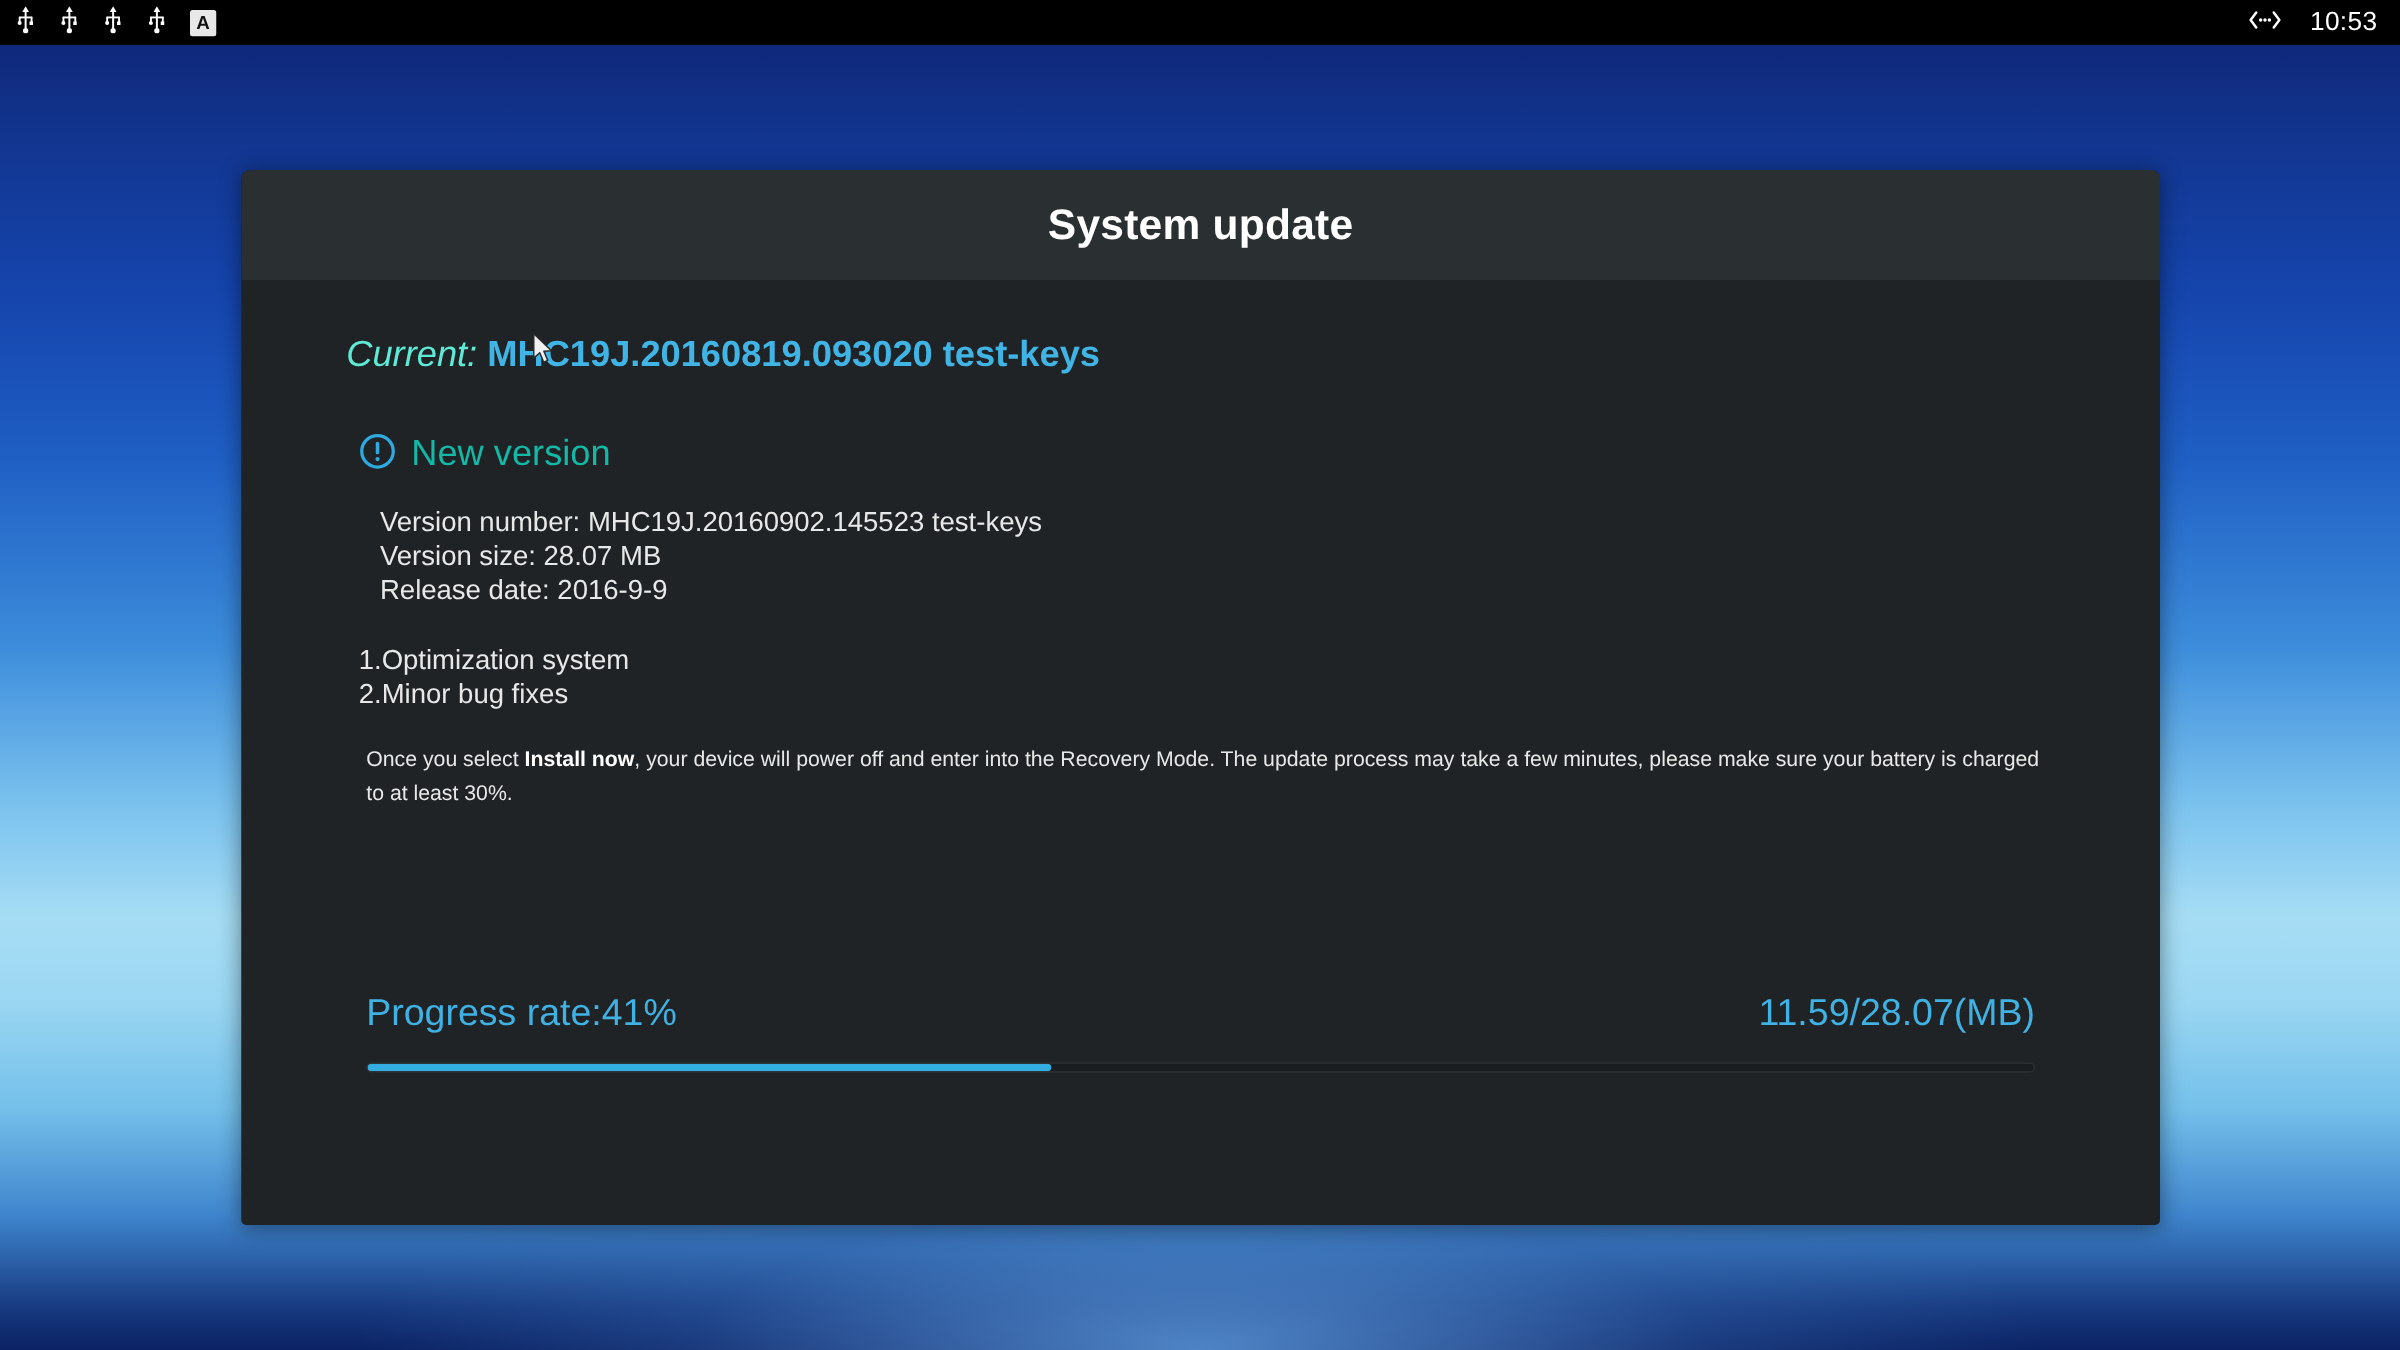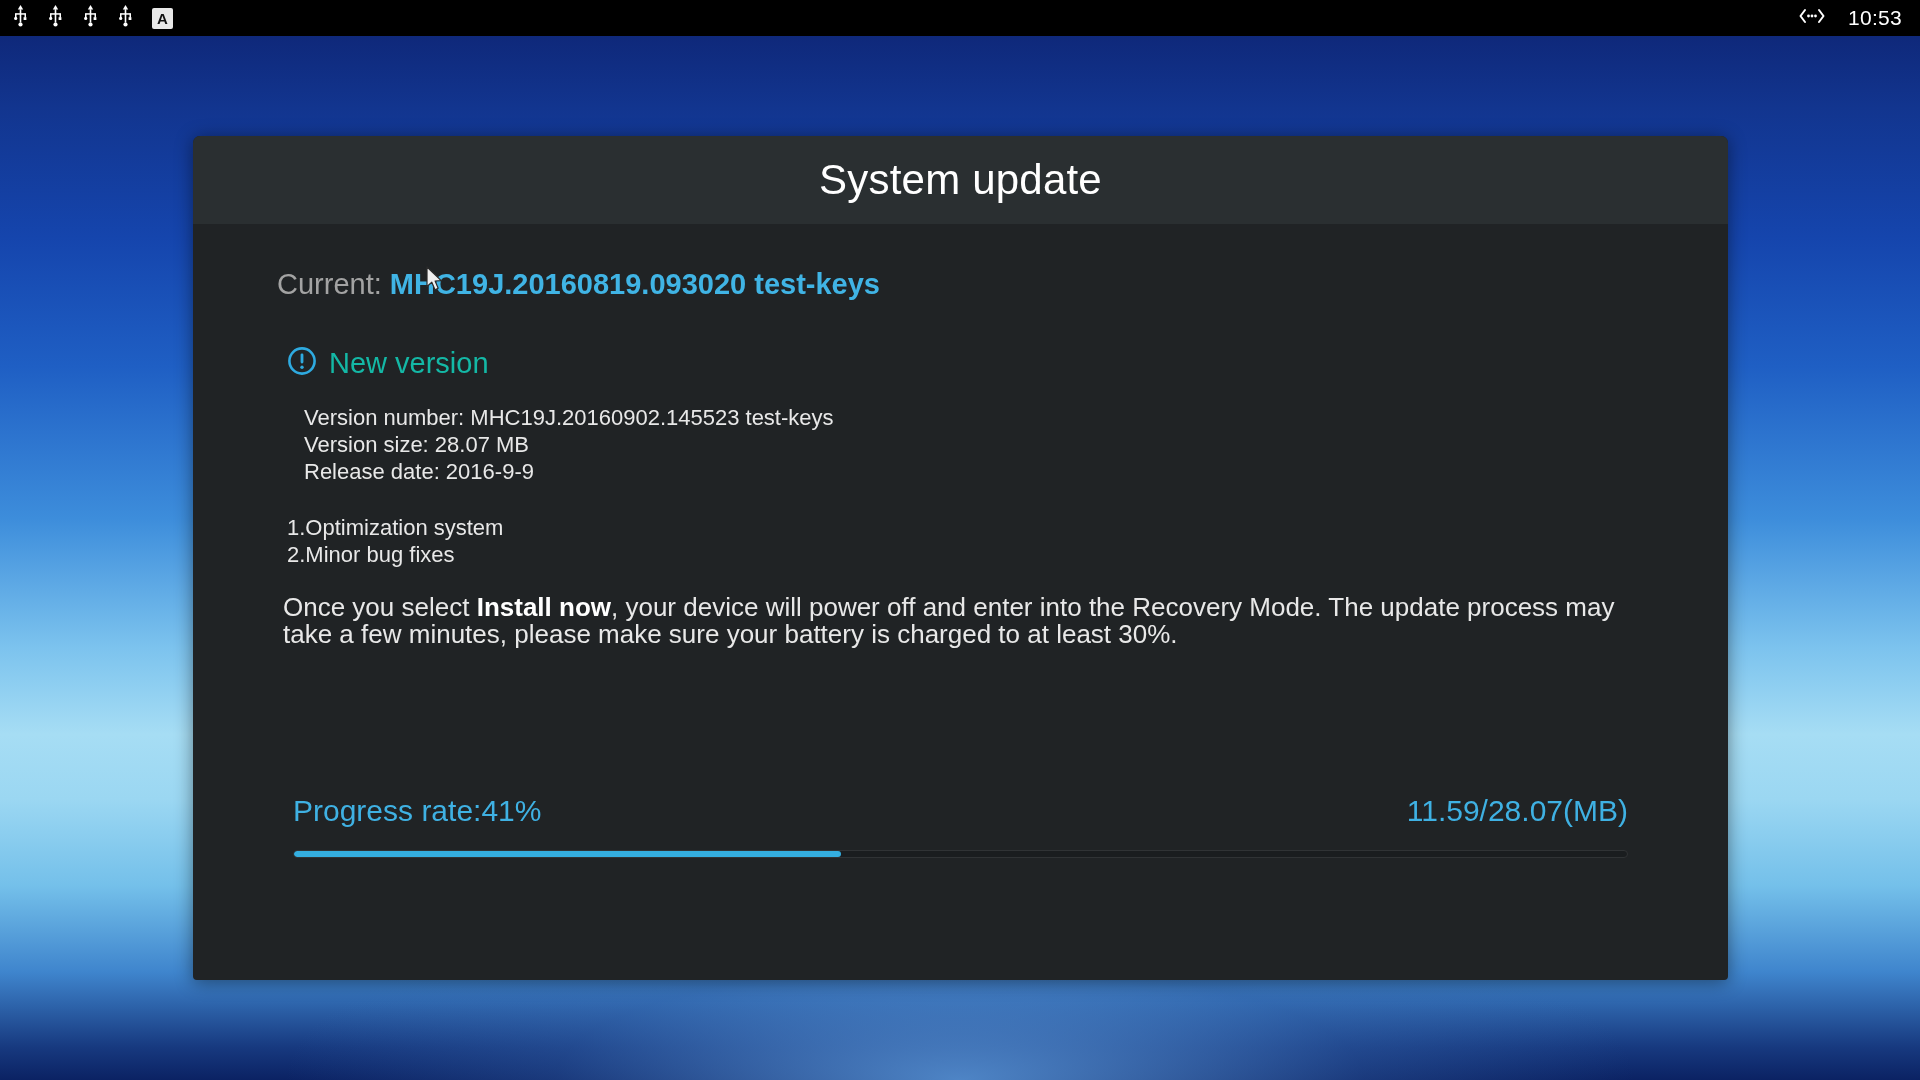"System update" #dialog-title { font-size: 42px -> 34px; font-weight: 400 -> 700 }
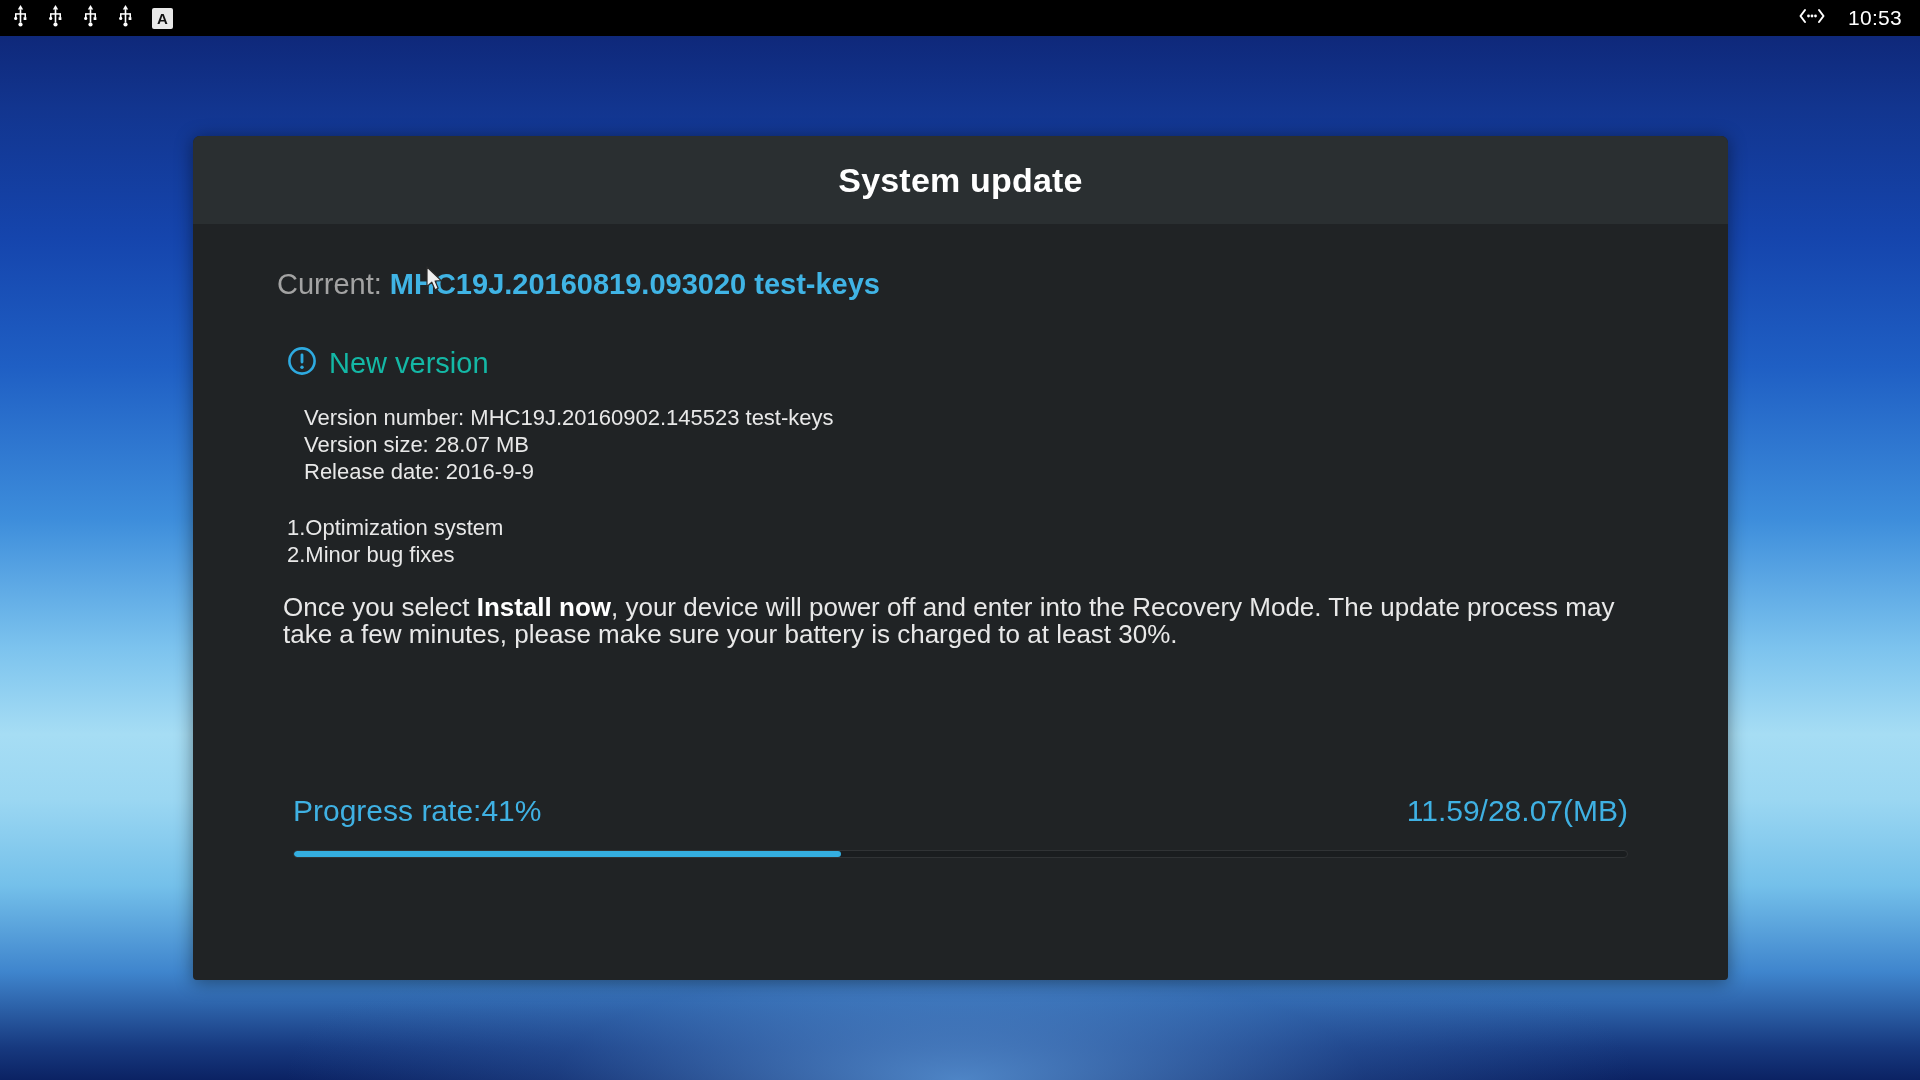"Current:" #current-label { color: #a3a3a3 -> #5eead4; font-style: none -> italic }
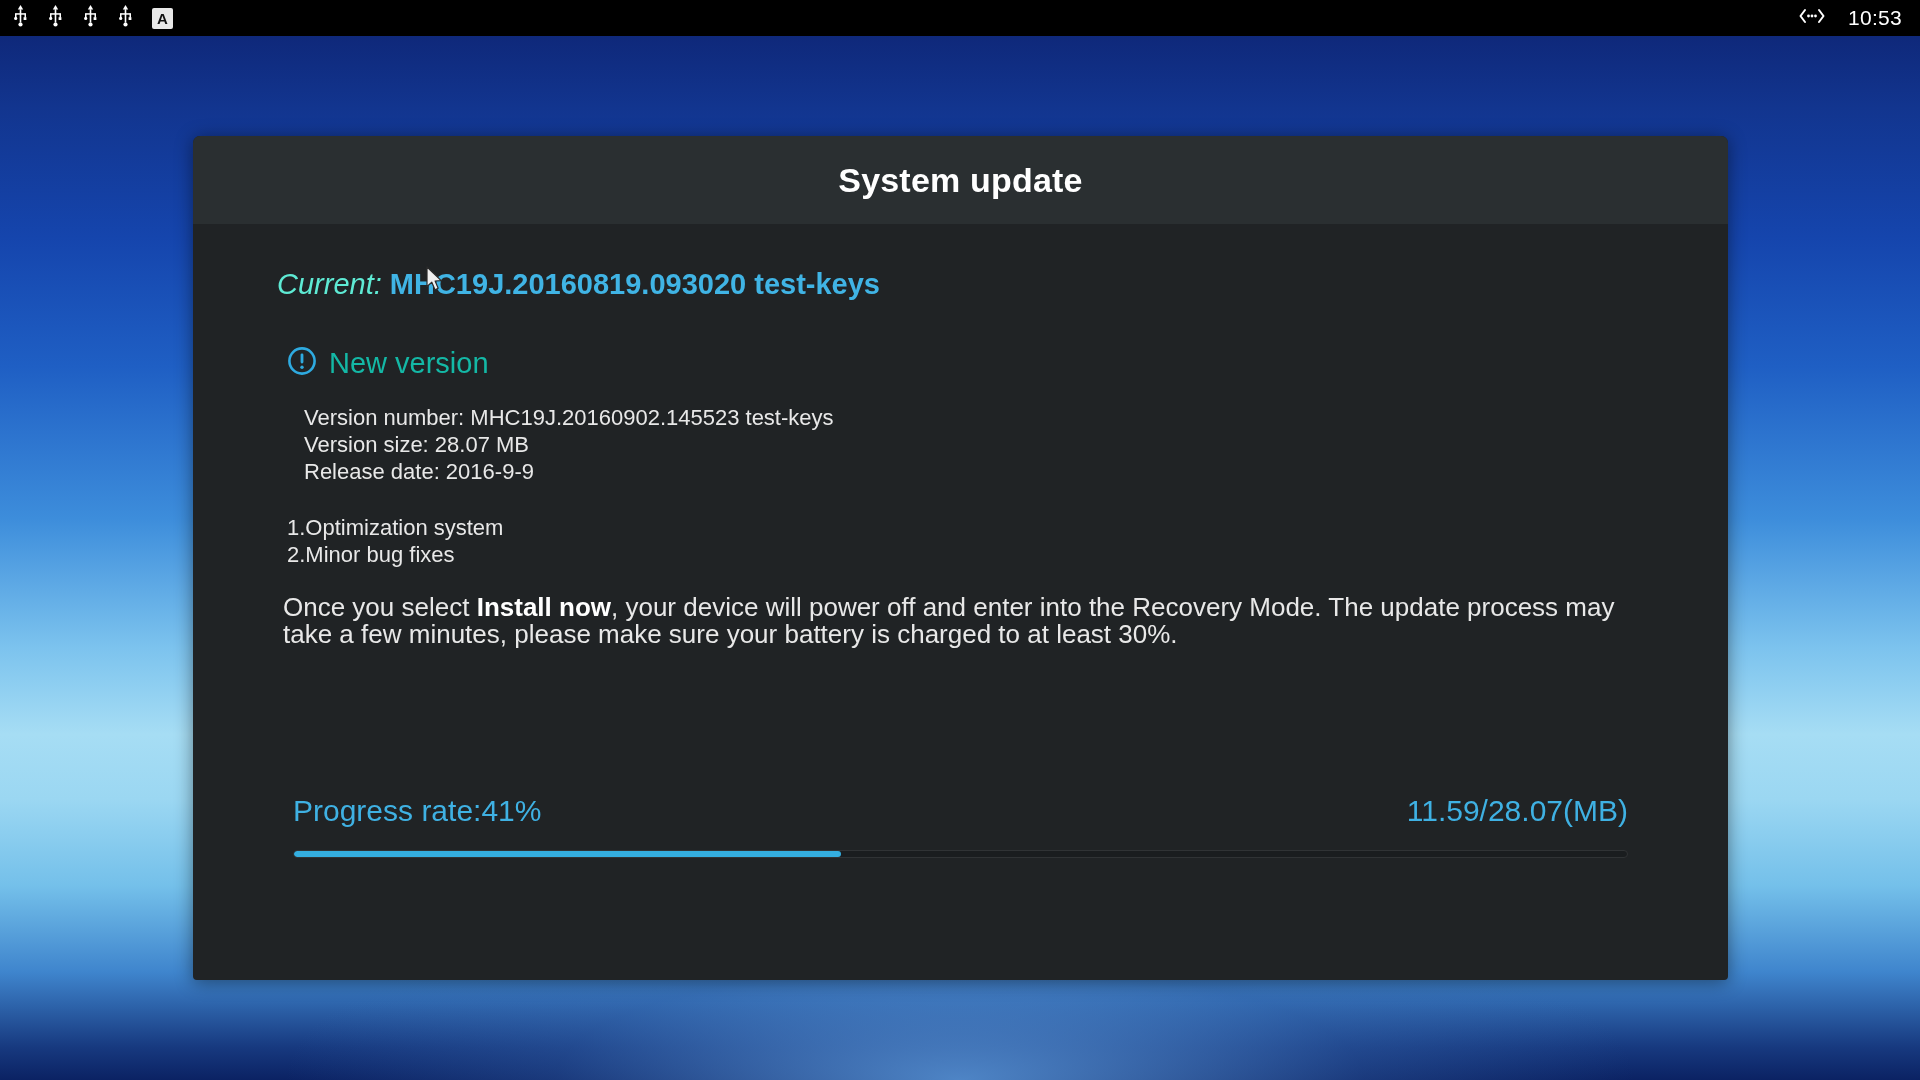"Once you select Install now," #notice { font-size: 26px -> 17px; left: 90px -> 100px }
